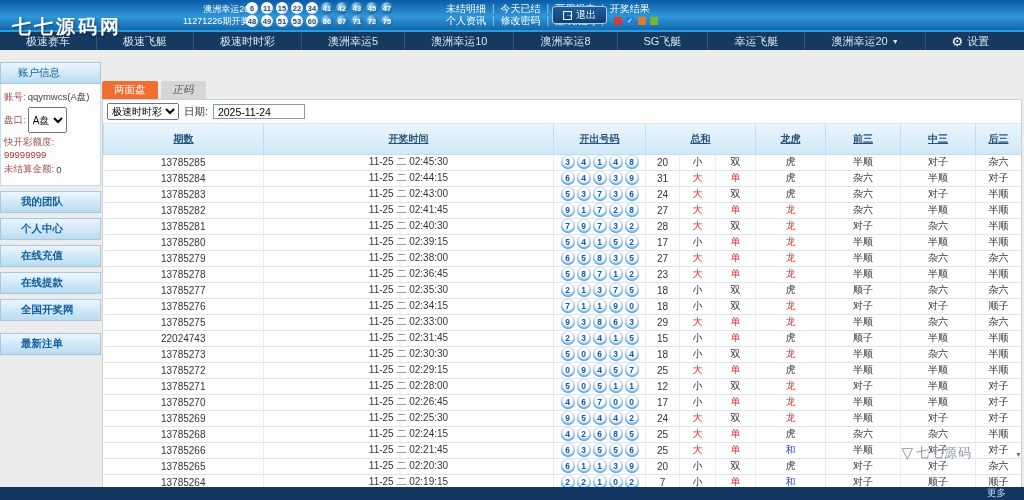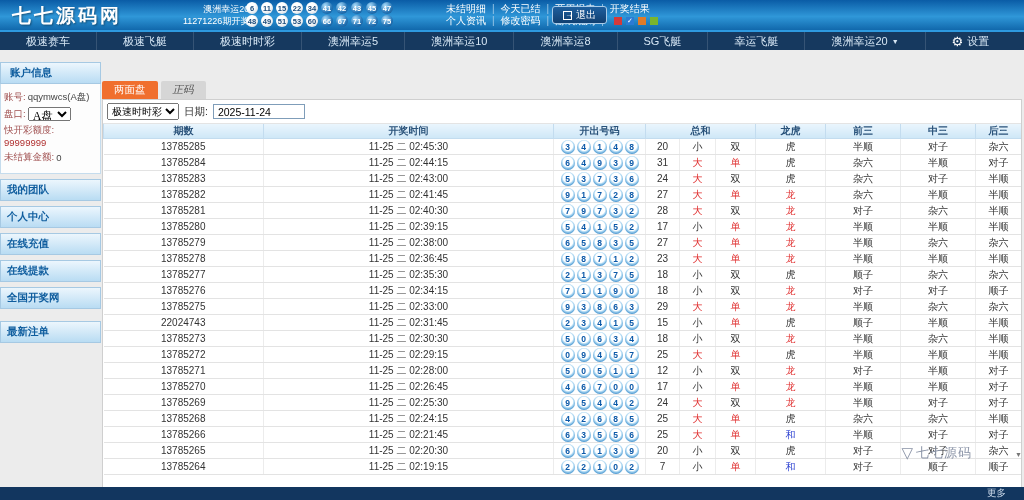"七七源码网" .logo { top: 3px -> 14px }
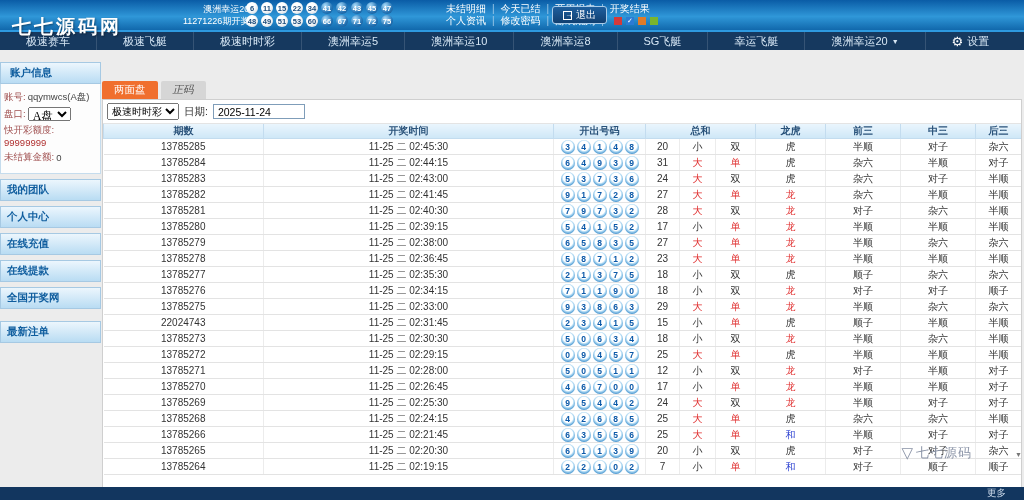"账户信息" .side-head { font-weight: bold -> normal; padding: 3px 9px -> 3px 17px }
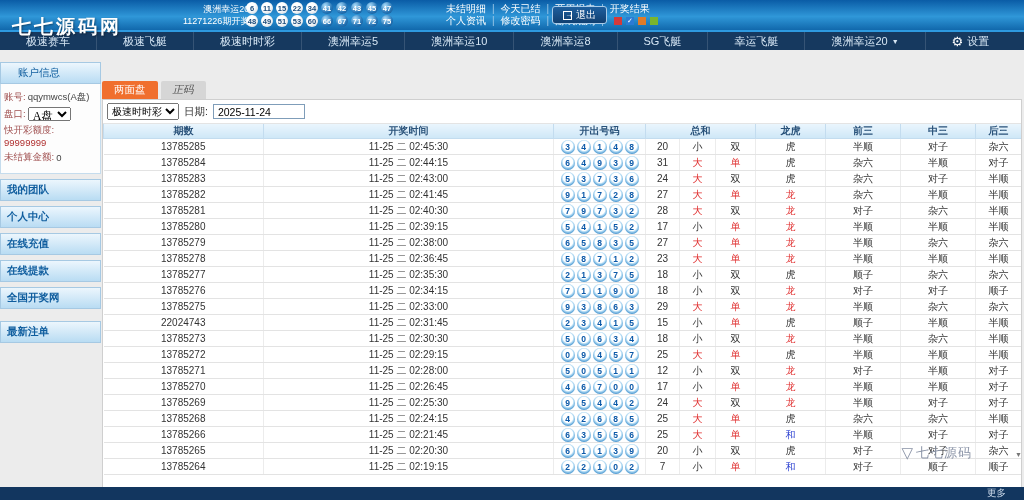"A盘" .acct-box select { font-family: Liberation Serif, serif -> none; font-size: 12px -> 10px; height: 14px -> 26px }
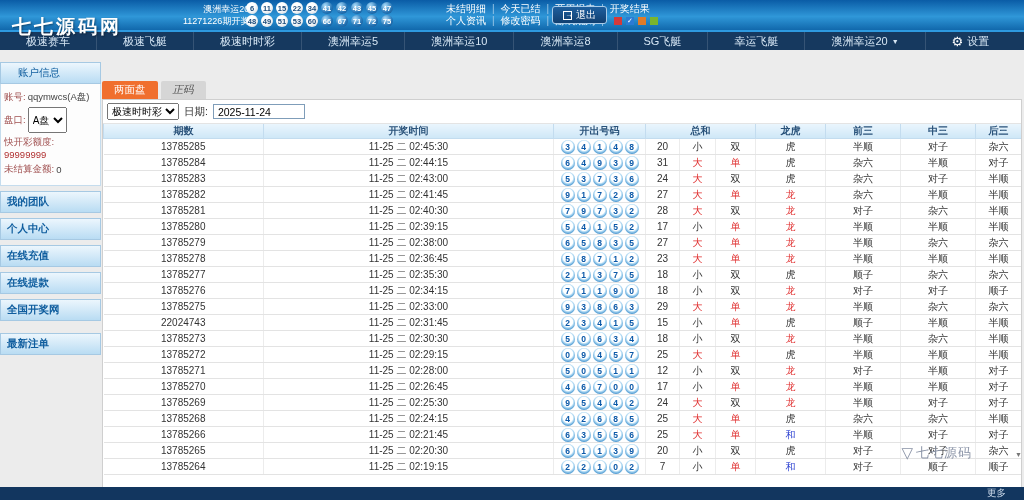"期数" thead td { height: 14px -> 30px; text-decoration: none -> underline }
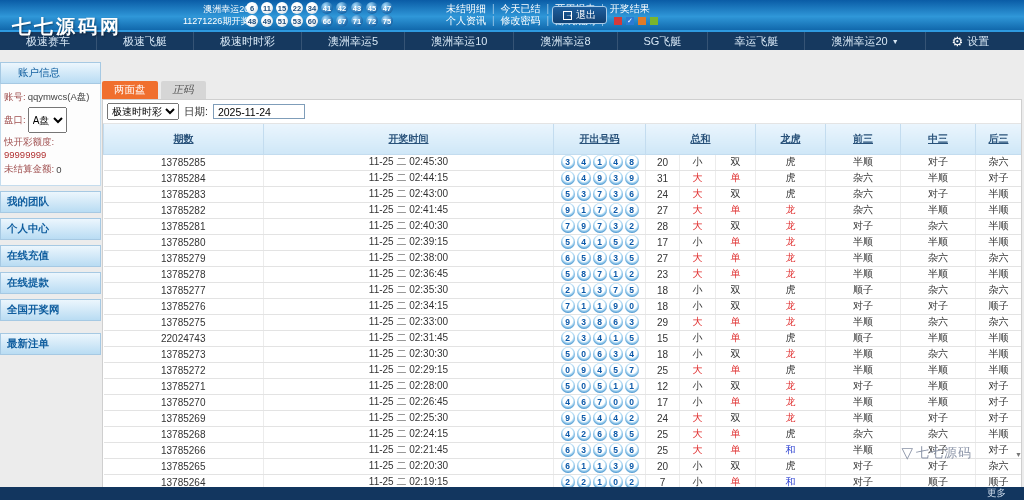"我的团队" .side-item { padding: 3px 6px -> 3px 20px }
